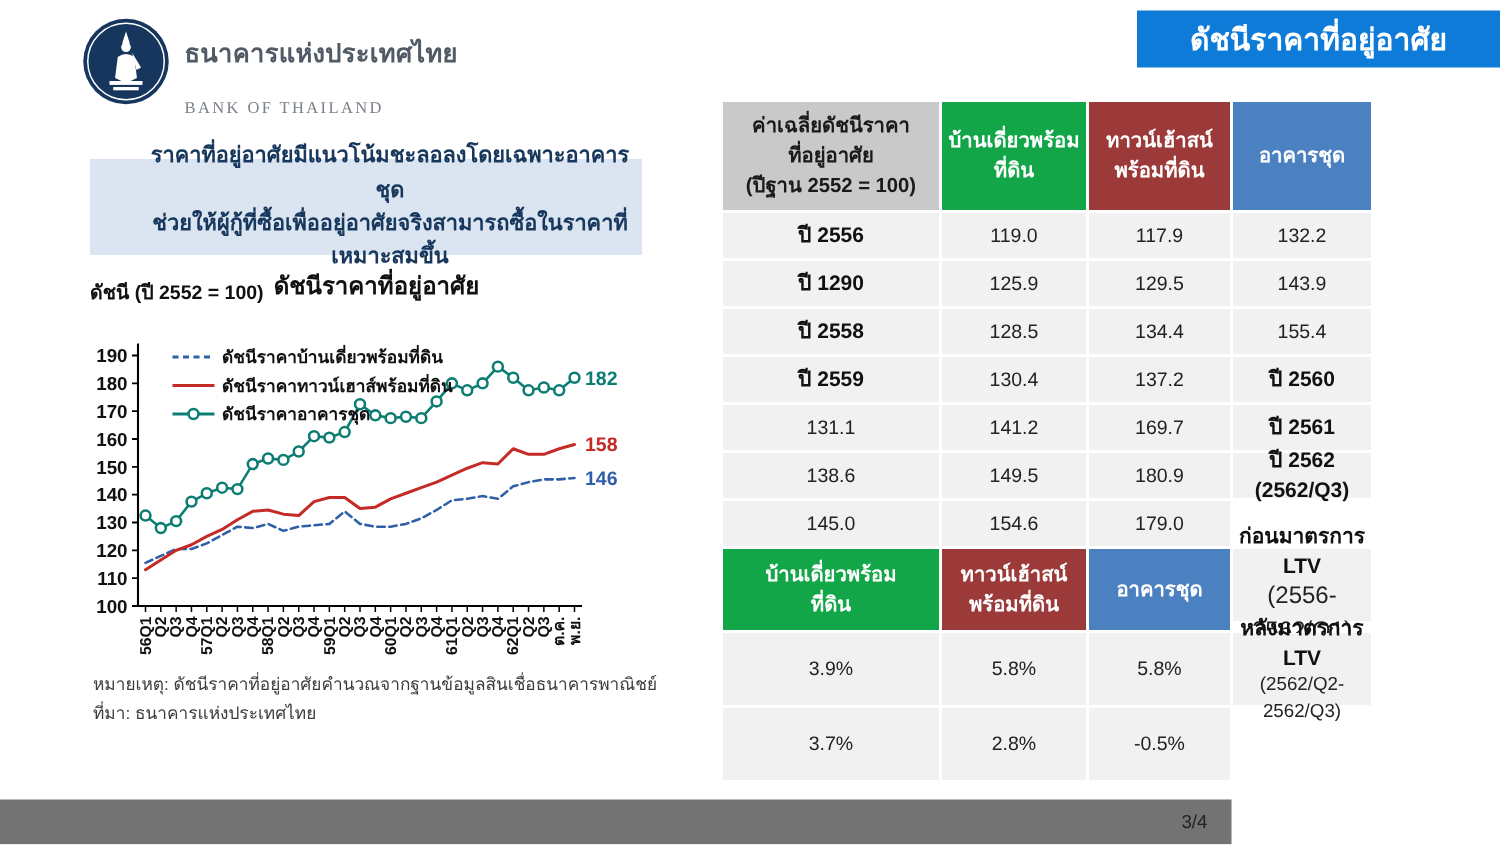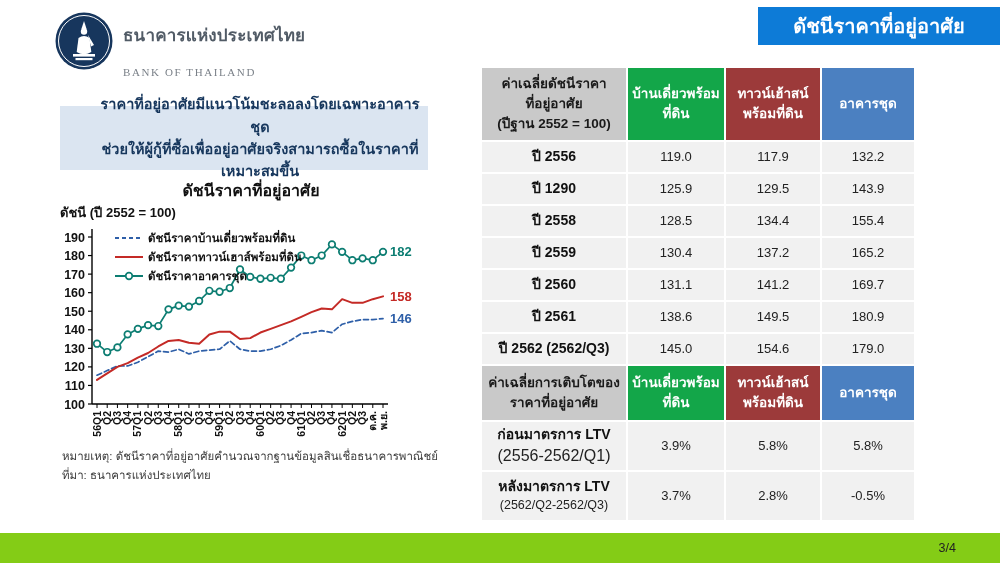"ดัชนี (ปี 2552 = 100)" .axis-caption { top: 202px -> 184px }
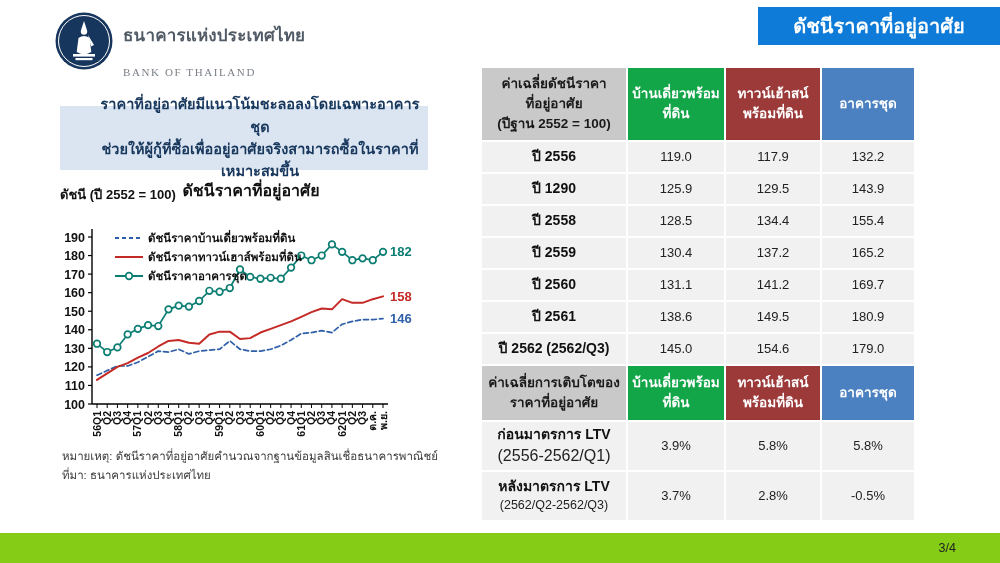"165.2" div.cell { html: <div> <div>165.2</div> </div> -> none }
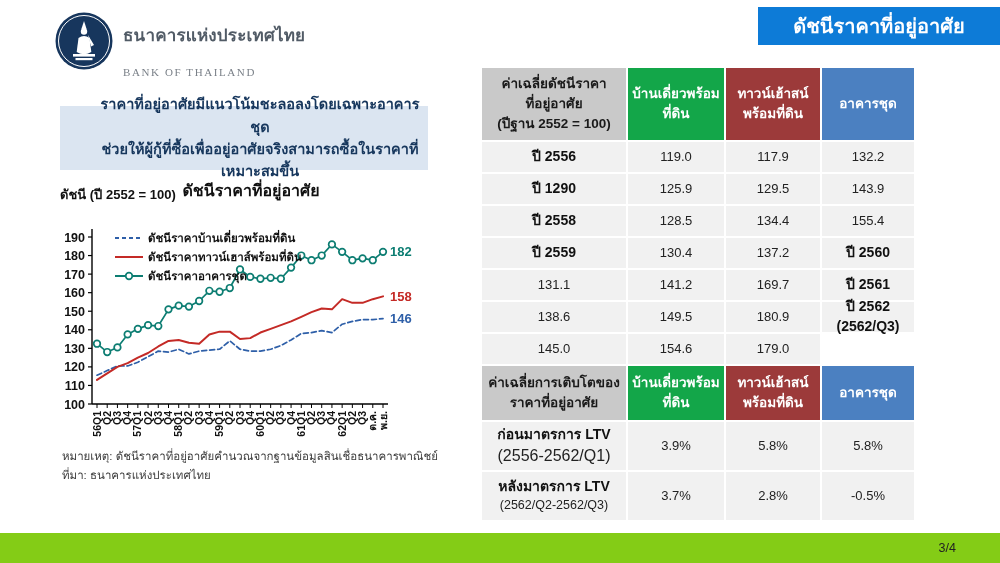"ค่าเฉลี่ยการเติบโตของ" div.cell { html: <div> <div>ค่าเฉลี่ยการเติบโตของ</div> <div>ราคาที่อยู่อาศัย</div> </div> -> none }
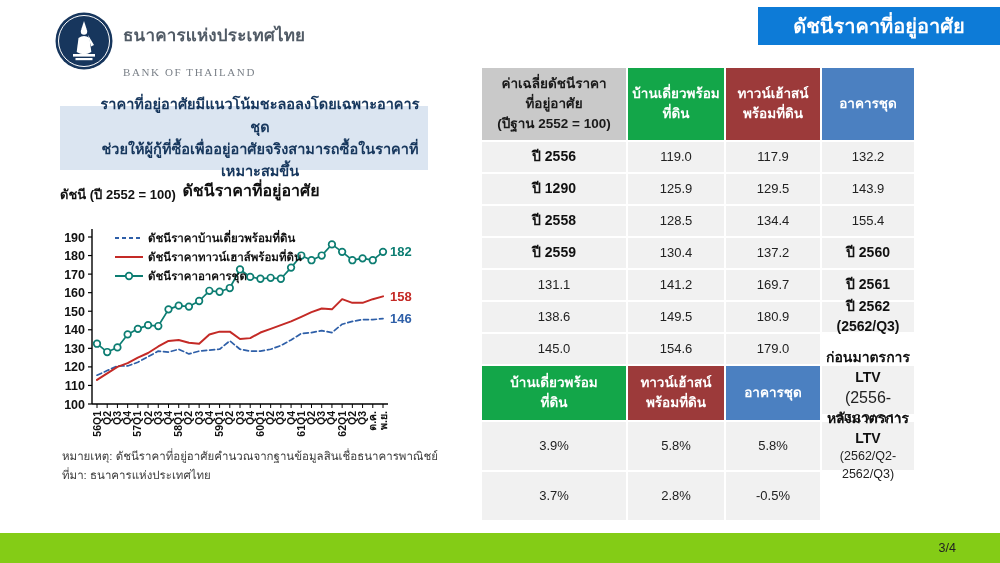"3/4" .bottom-bar { background: #84cc16 -> #737373; padding-right: 44px -> 16px; width: 1000px -> 821px }
